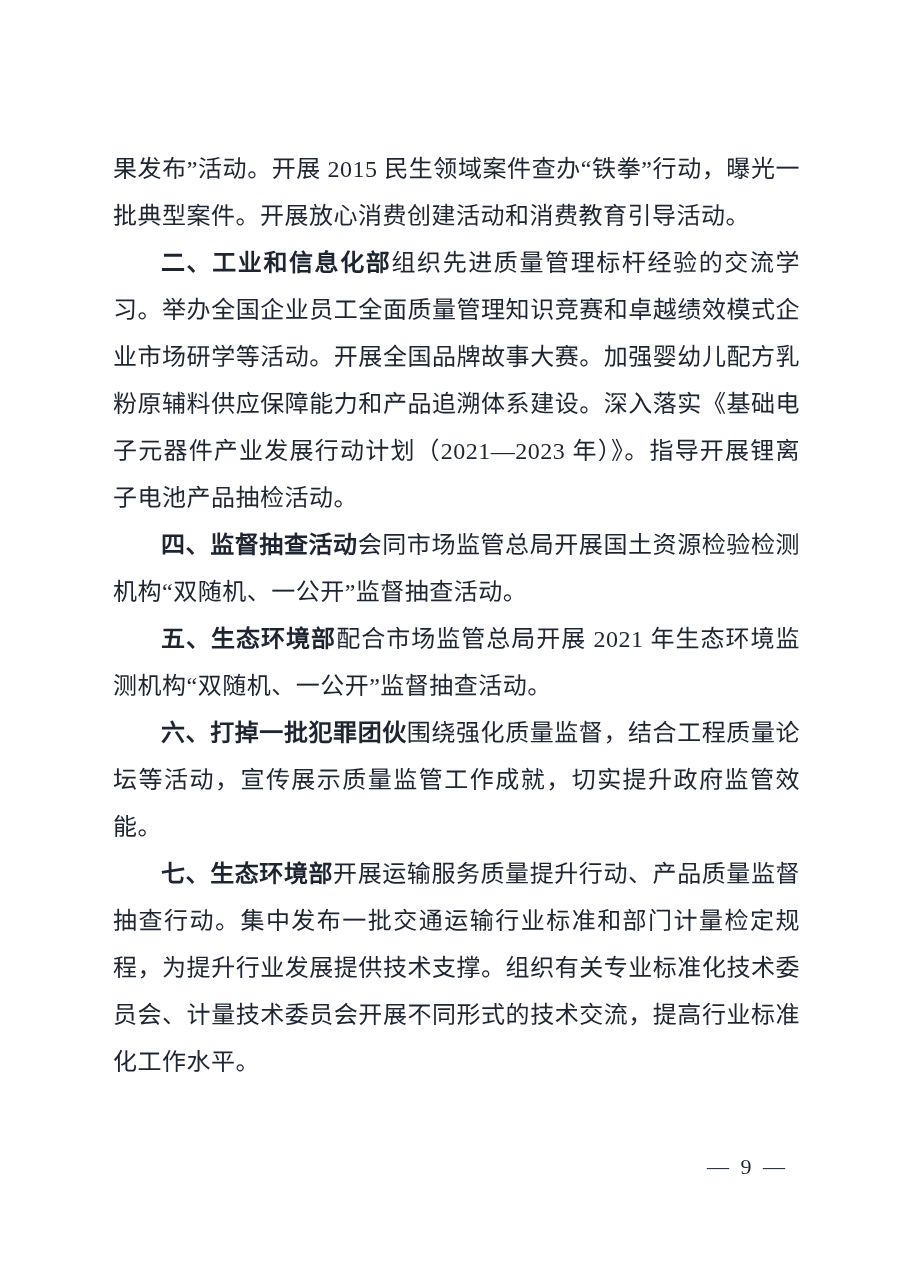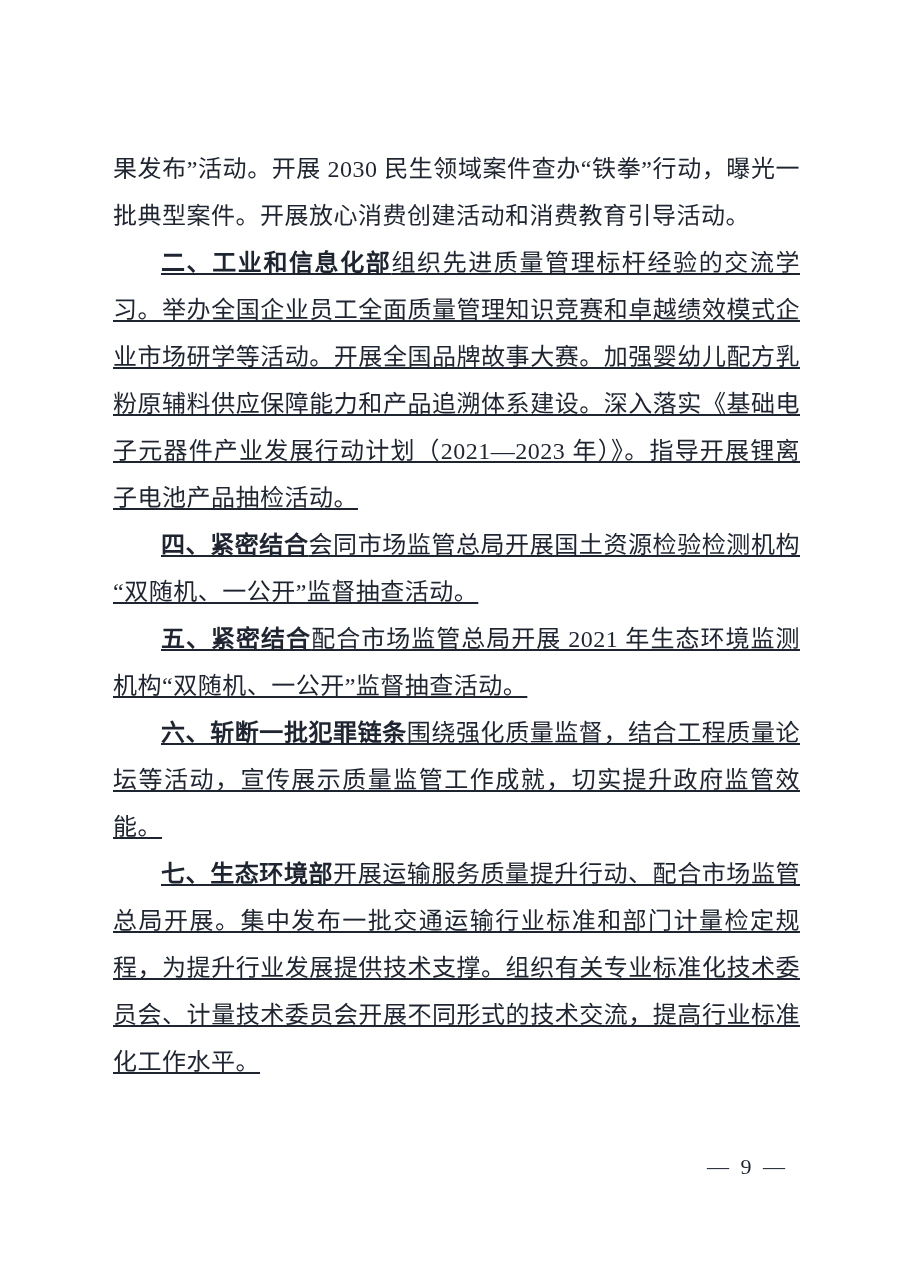"果发布”活动。开展 2030" span { text: 2030 -> 2015 }
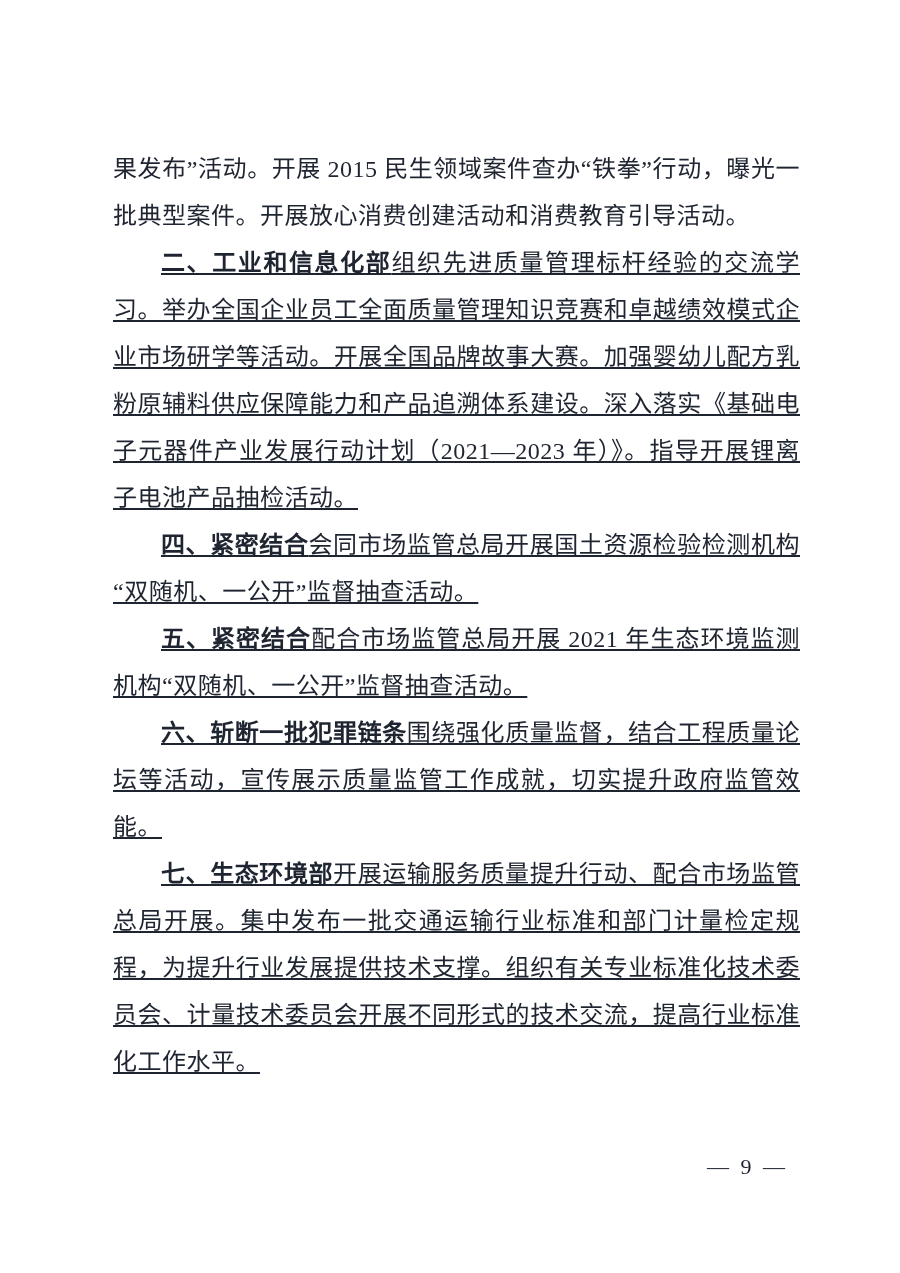"二、工业和信息化部组织先进质量管理标杆经验的交流学习。举办全国企业员工全面质量管" .body-text p.indent { text-decoration: underline -> none }
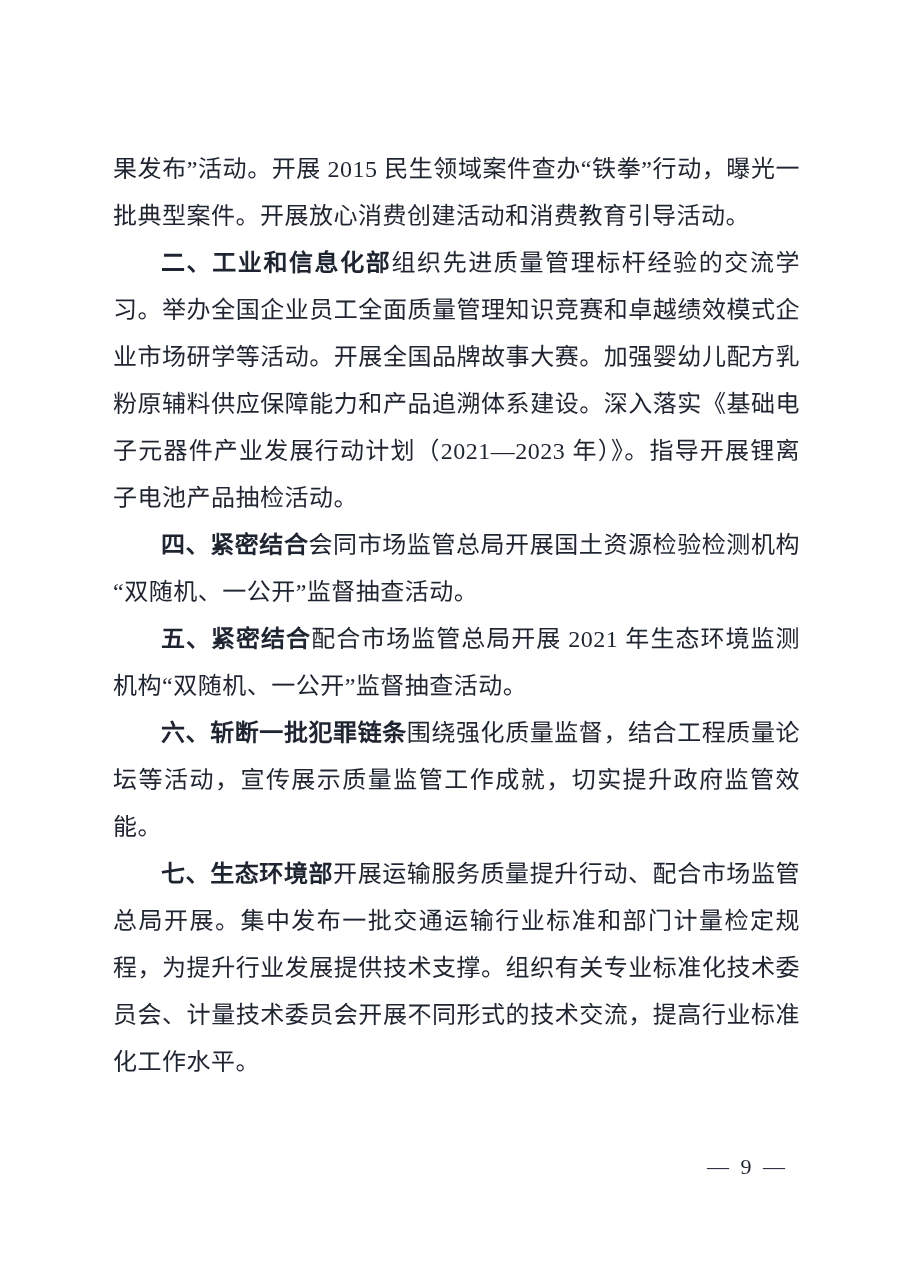"四、紧密结合" b { text: 紧密结合 -> 监督抽查活动 }
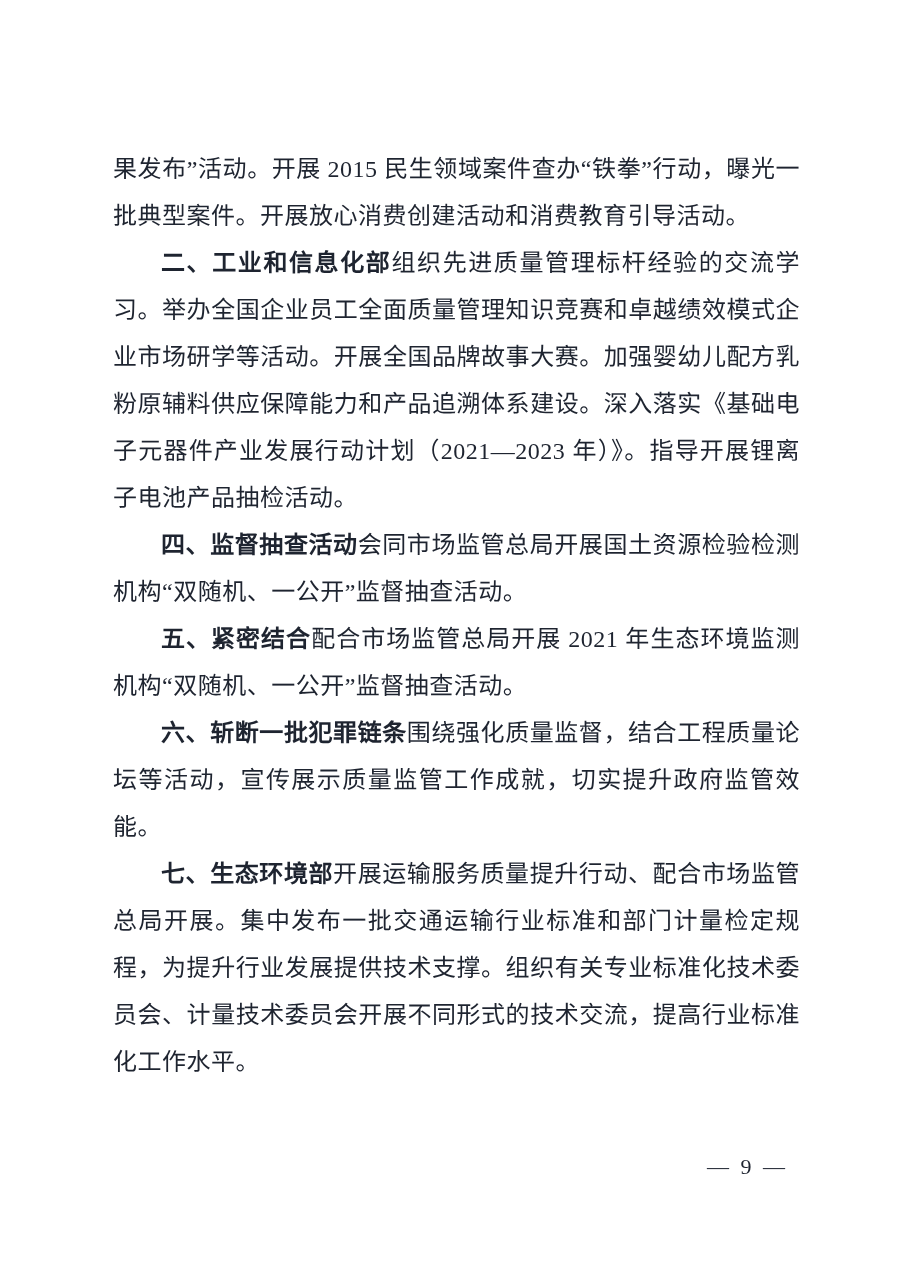"五、紧密结合" b { text: 紧密结合 -> 生态环境部 }
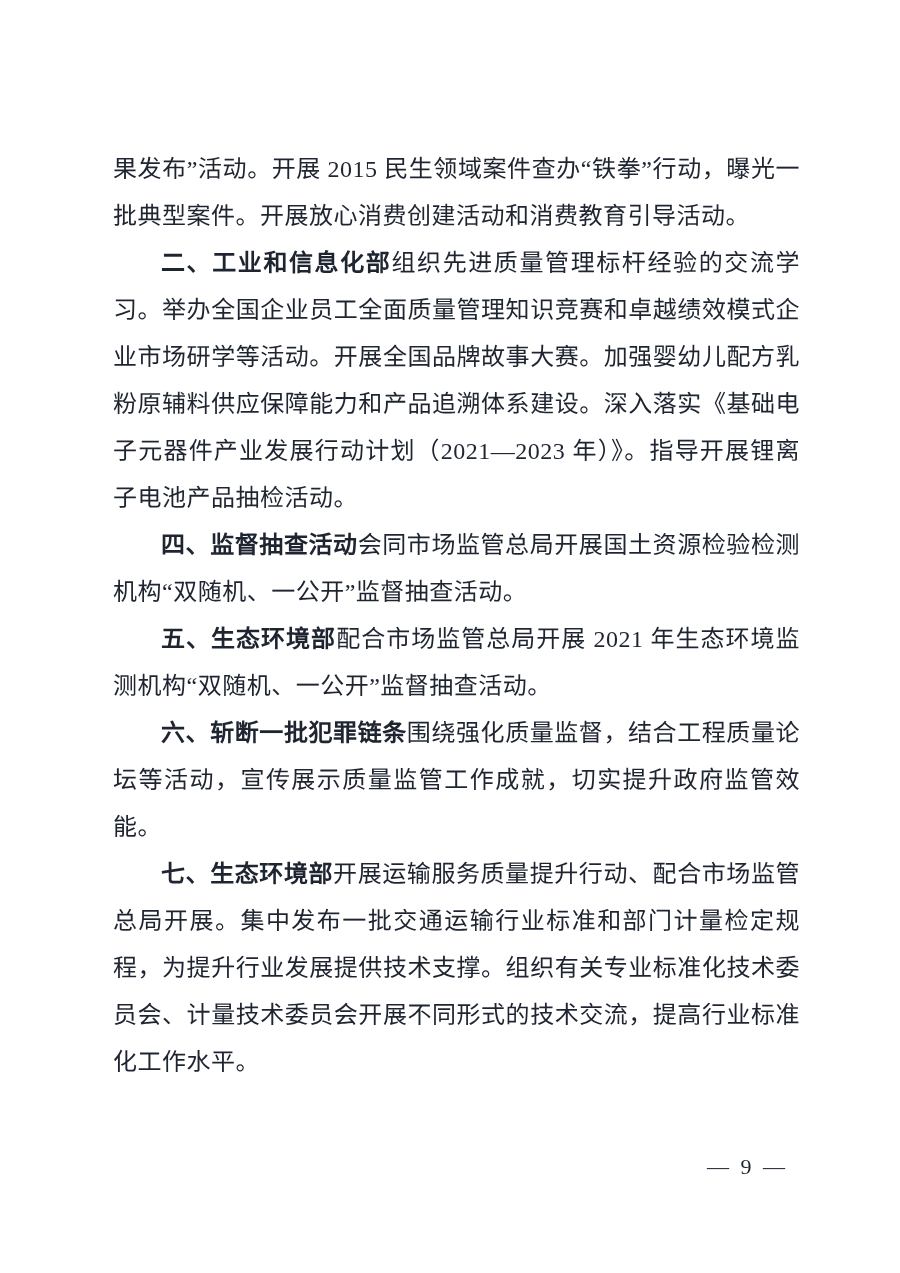"六、斩断一批犯罪链条" b { text: 斩断一批犯罪链条 -> 打掉一批犯罪团伙 }
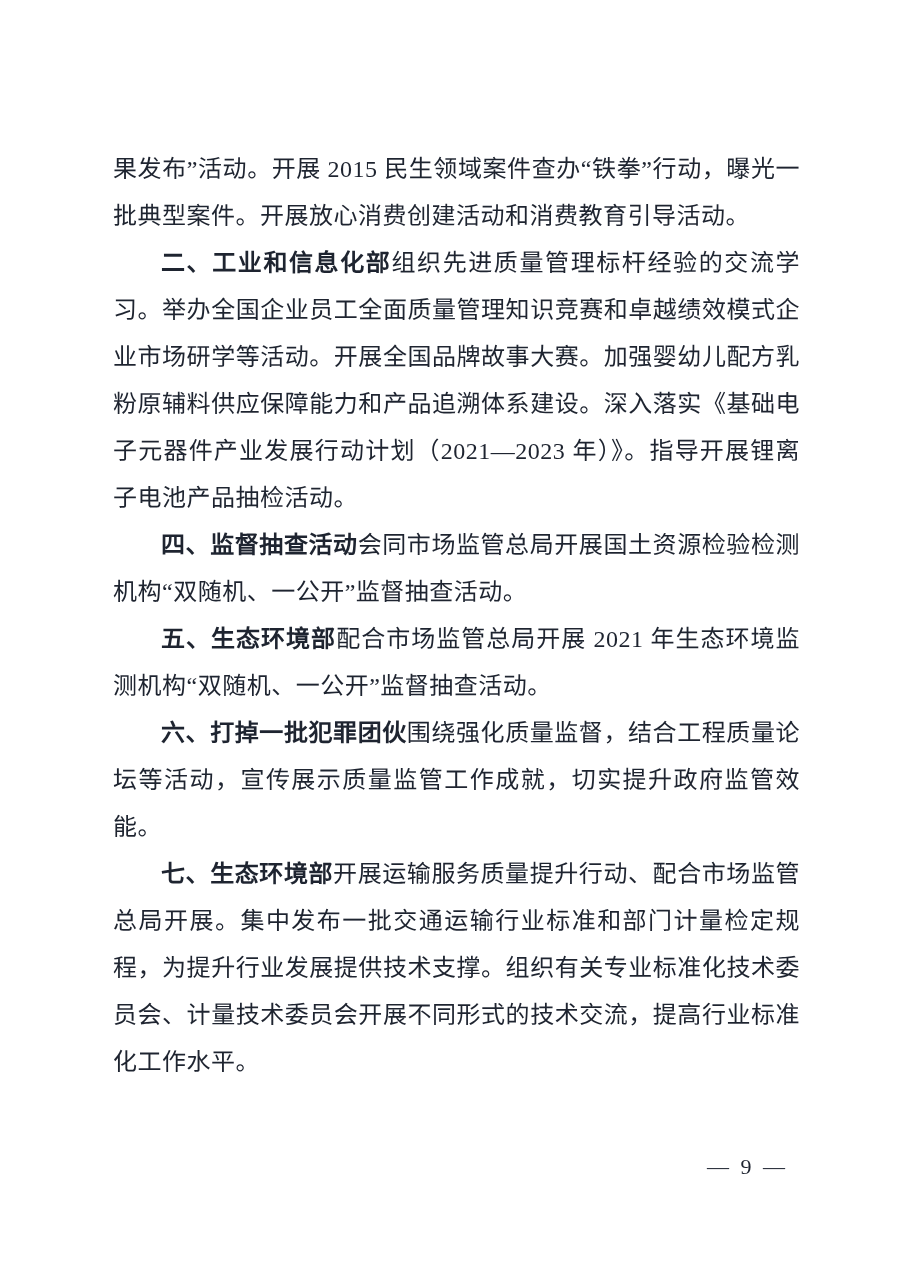"开展运输服务质量提升行动、配合市场监管总局开展。集中发布一批交通运输行业标准和部" span { text: 配合市场监管总局开展 -> 产品质量监督抽查行动 }
